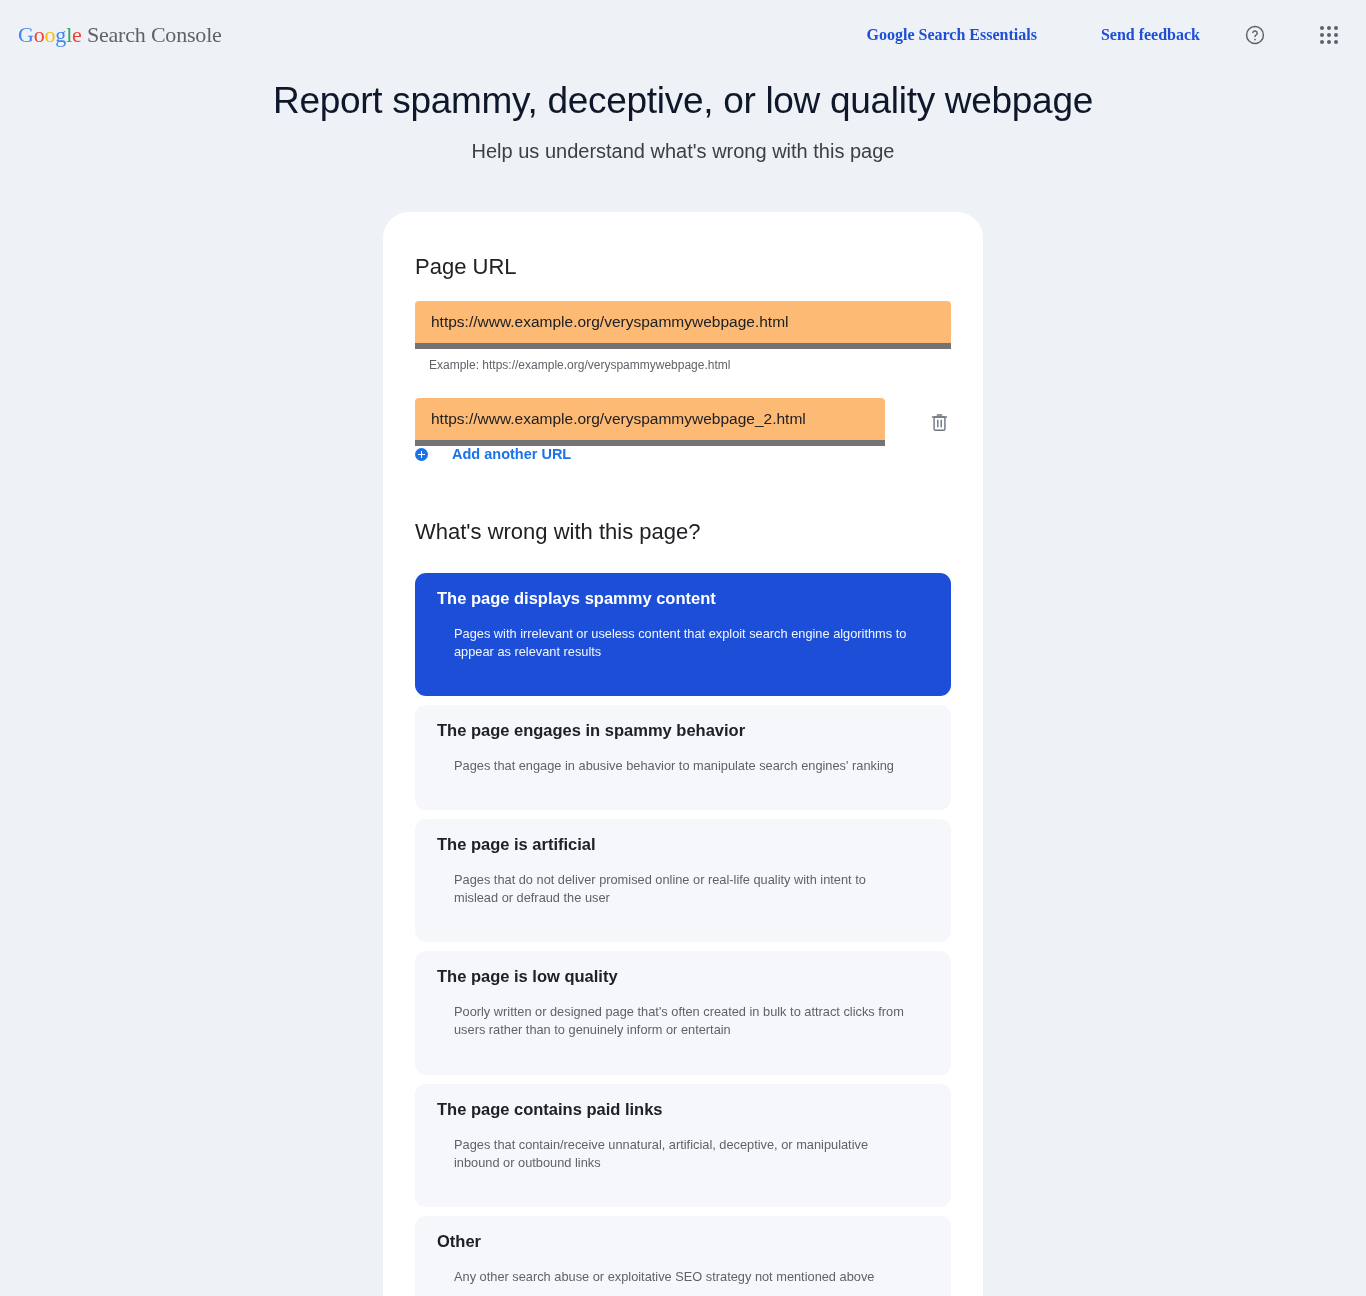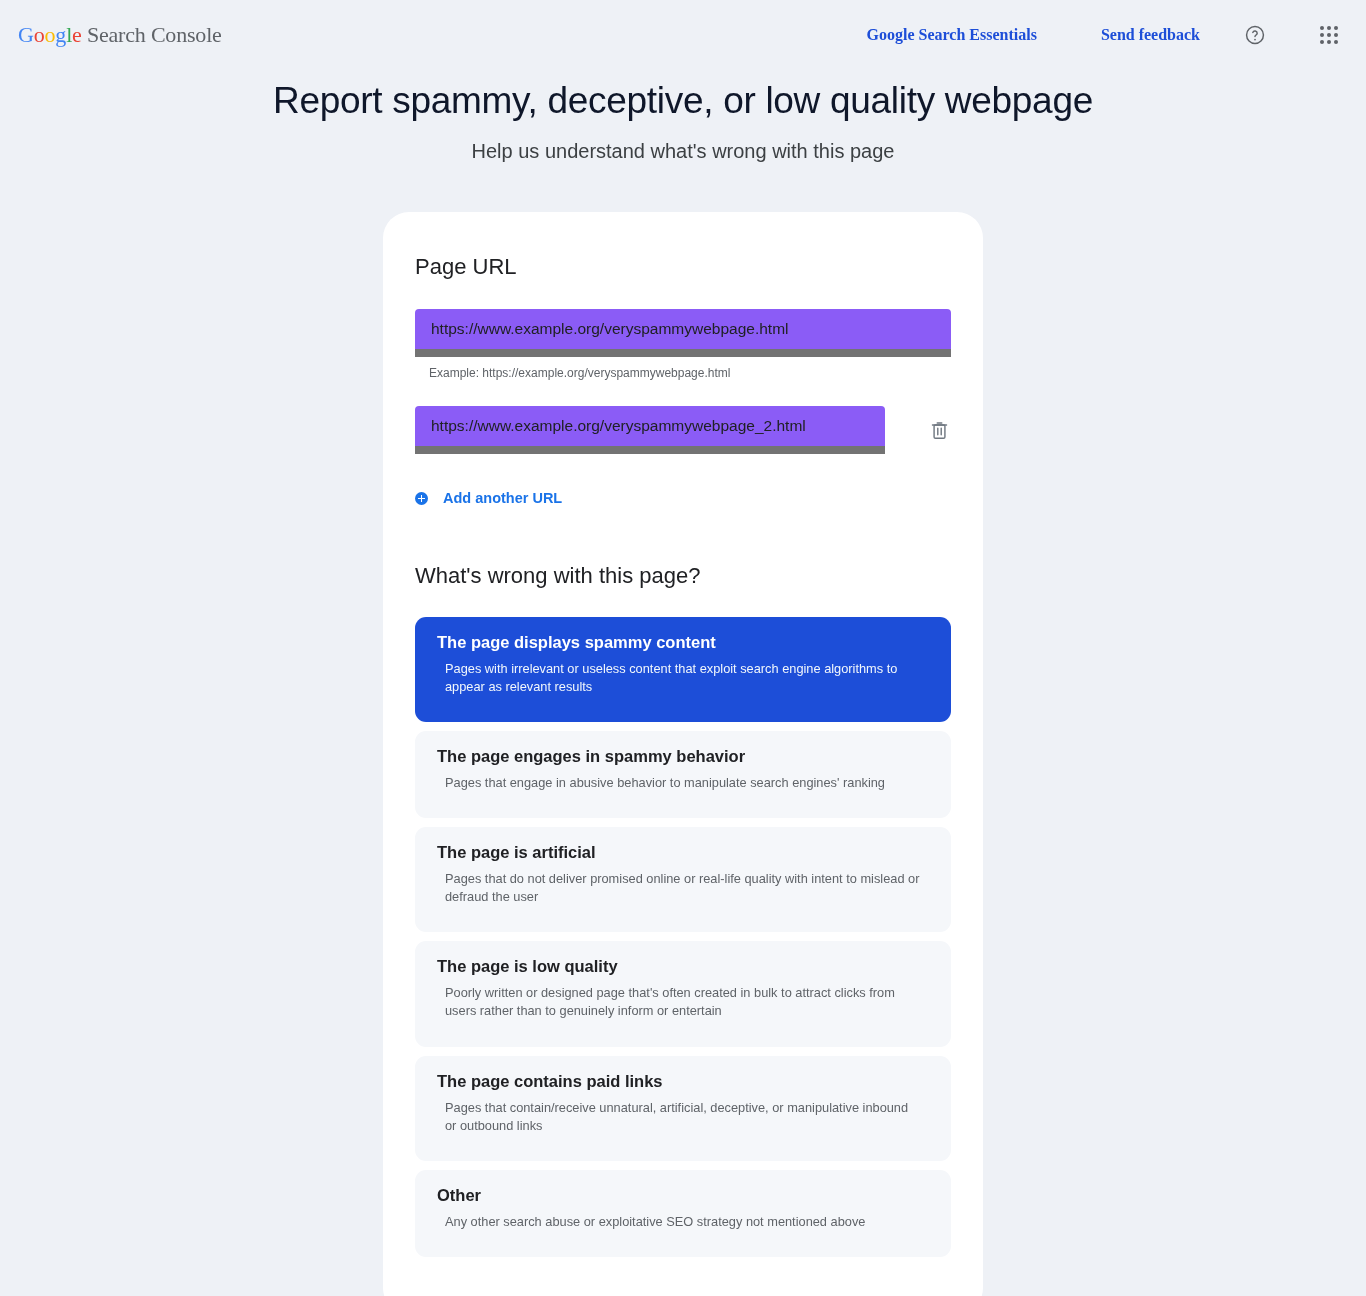"Page URL" .section-title { margin: 0 0 29px -> 0 0 21px }
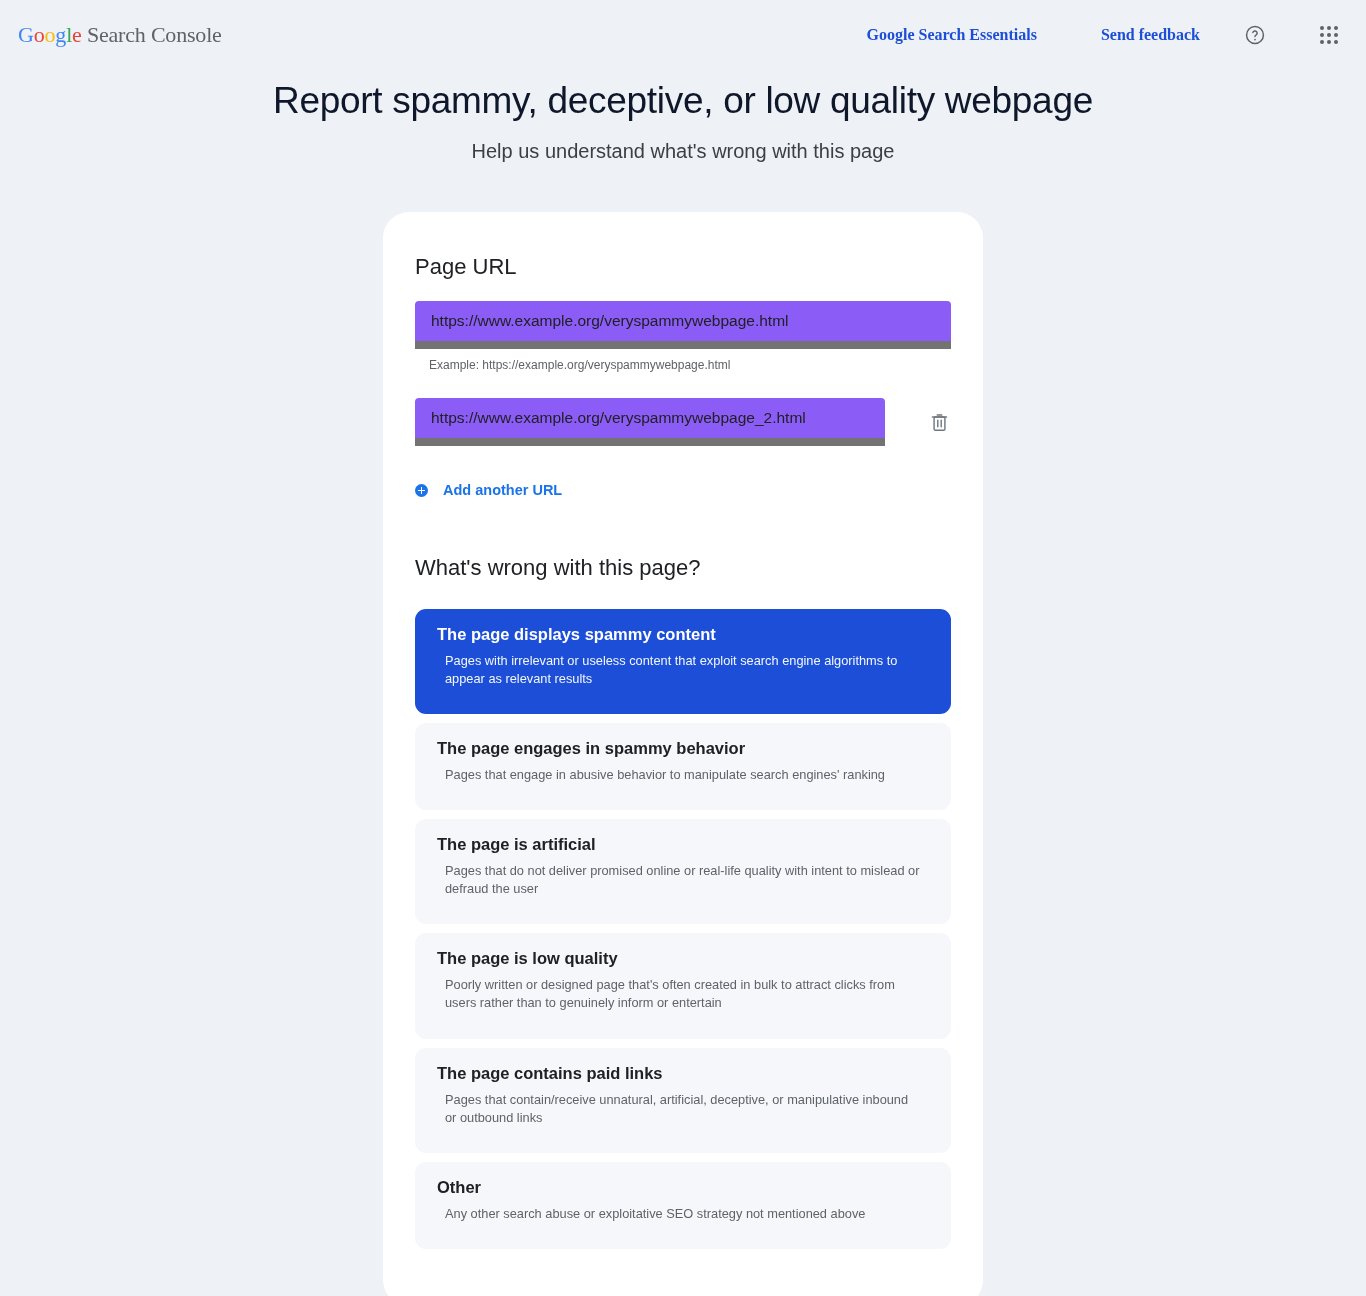"https://www.example.org/veryspammywebpag" .textfield { background: #8b5cf6 -> #fdba74; border-bottom: 8px solid #737373 -> 6px solid #737373 }
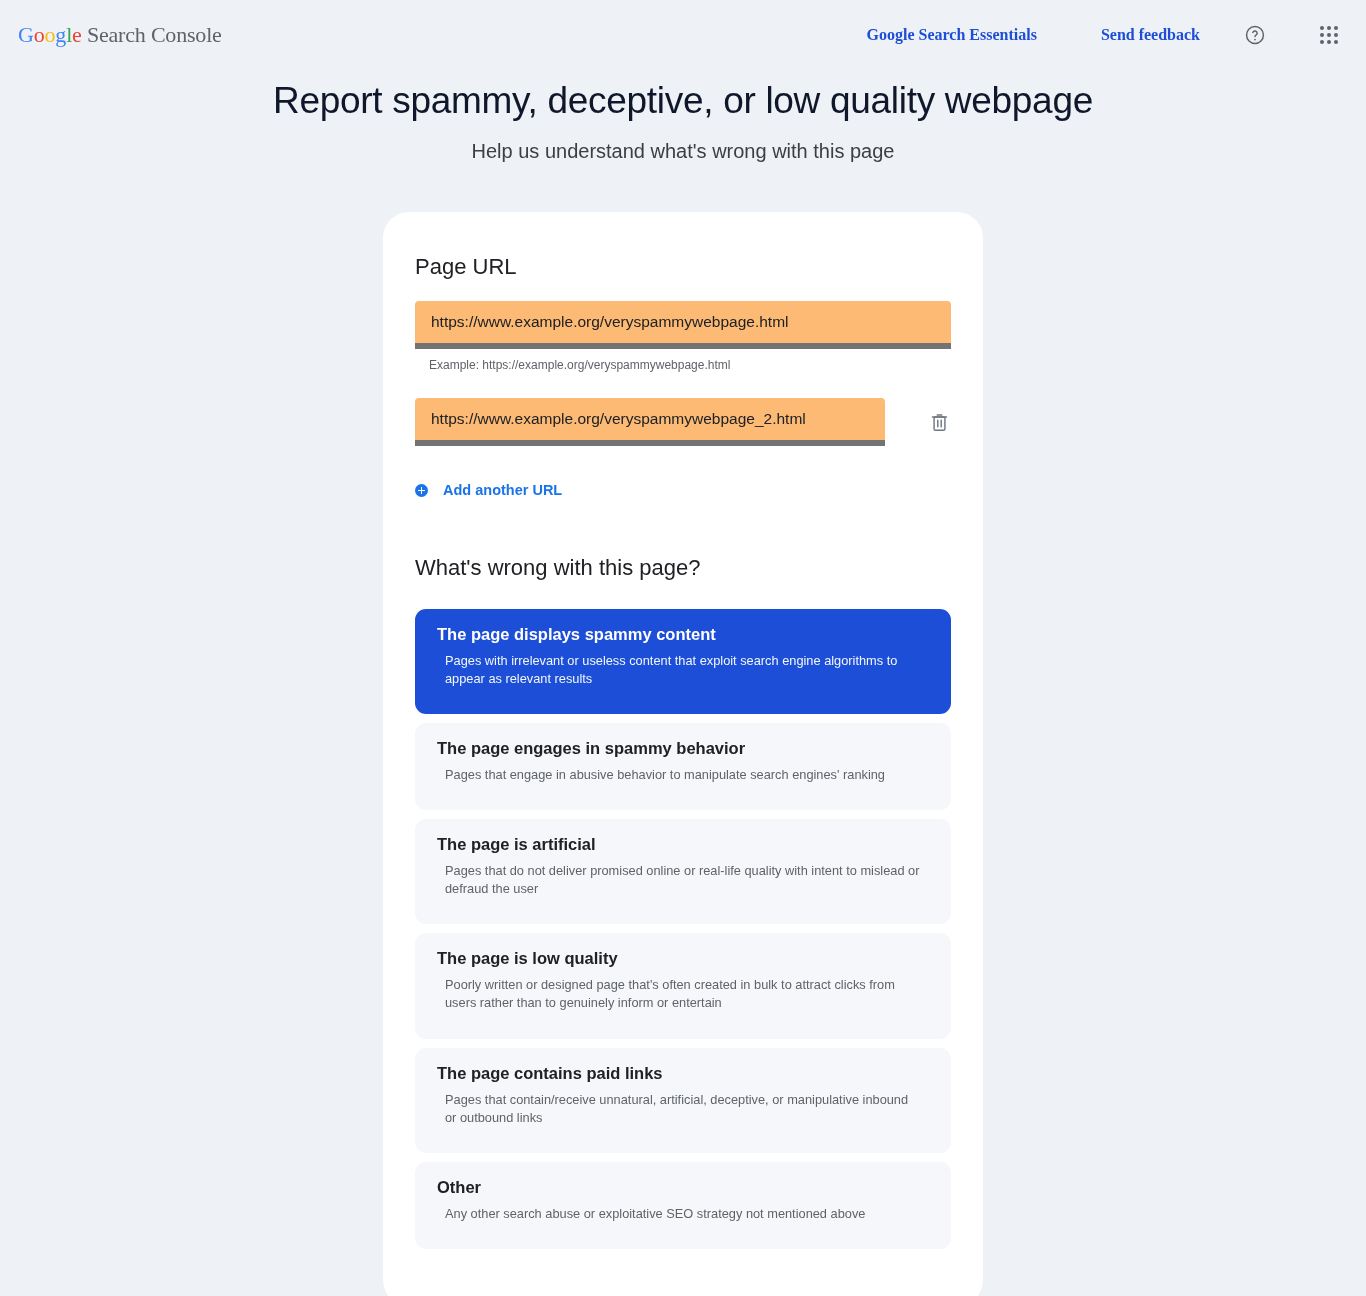"Add another URL" .add-link { gap: 15px -> 24px; margin-top: 36px -> none }
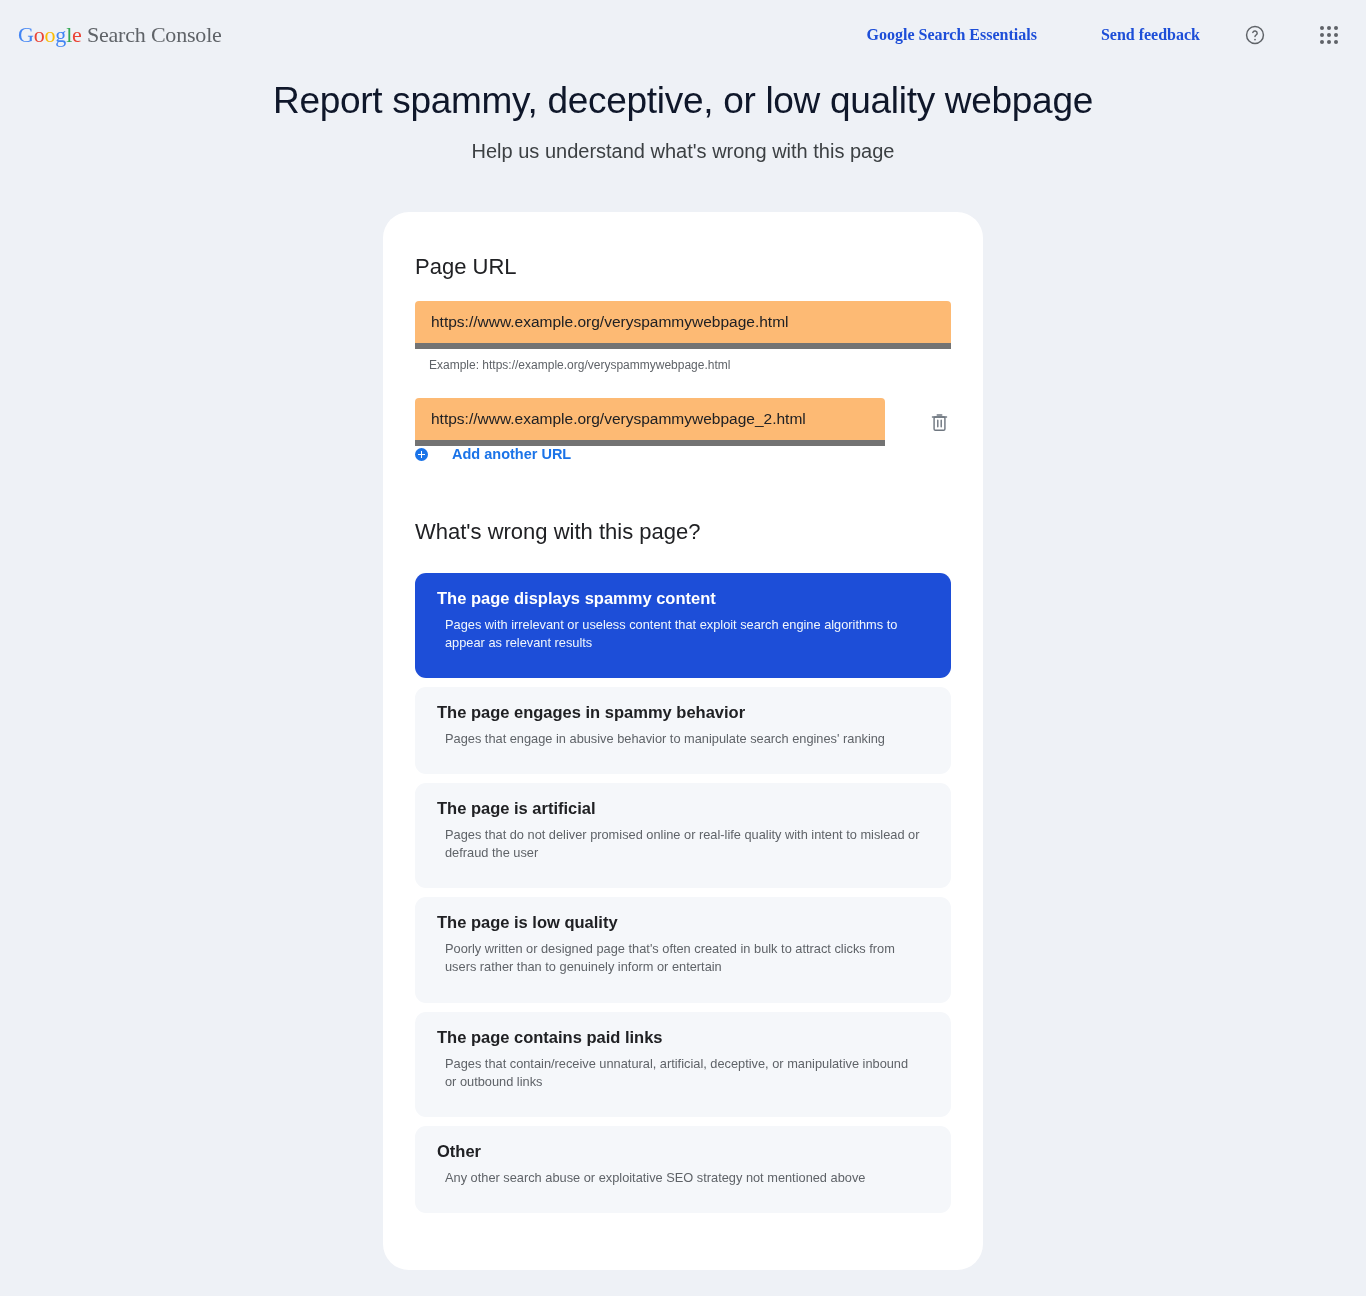"Pages with irrelevant or useless" .opt-desc { margin: 8px -> 17px }
